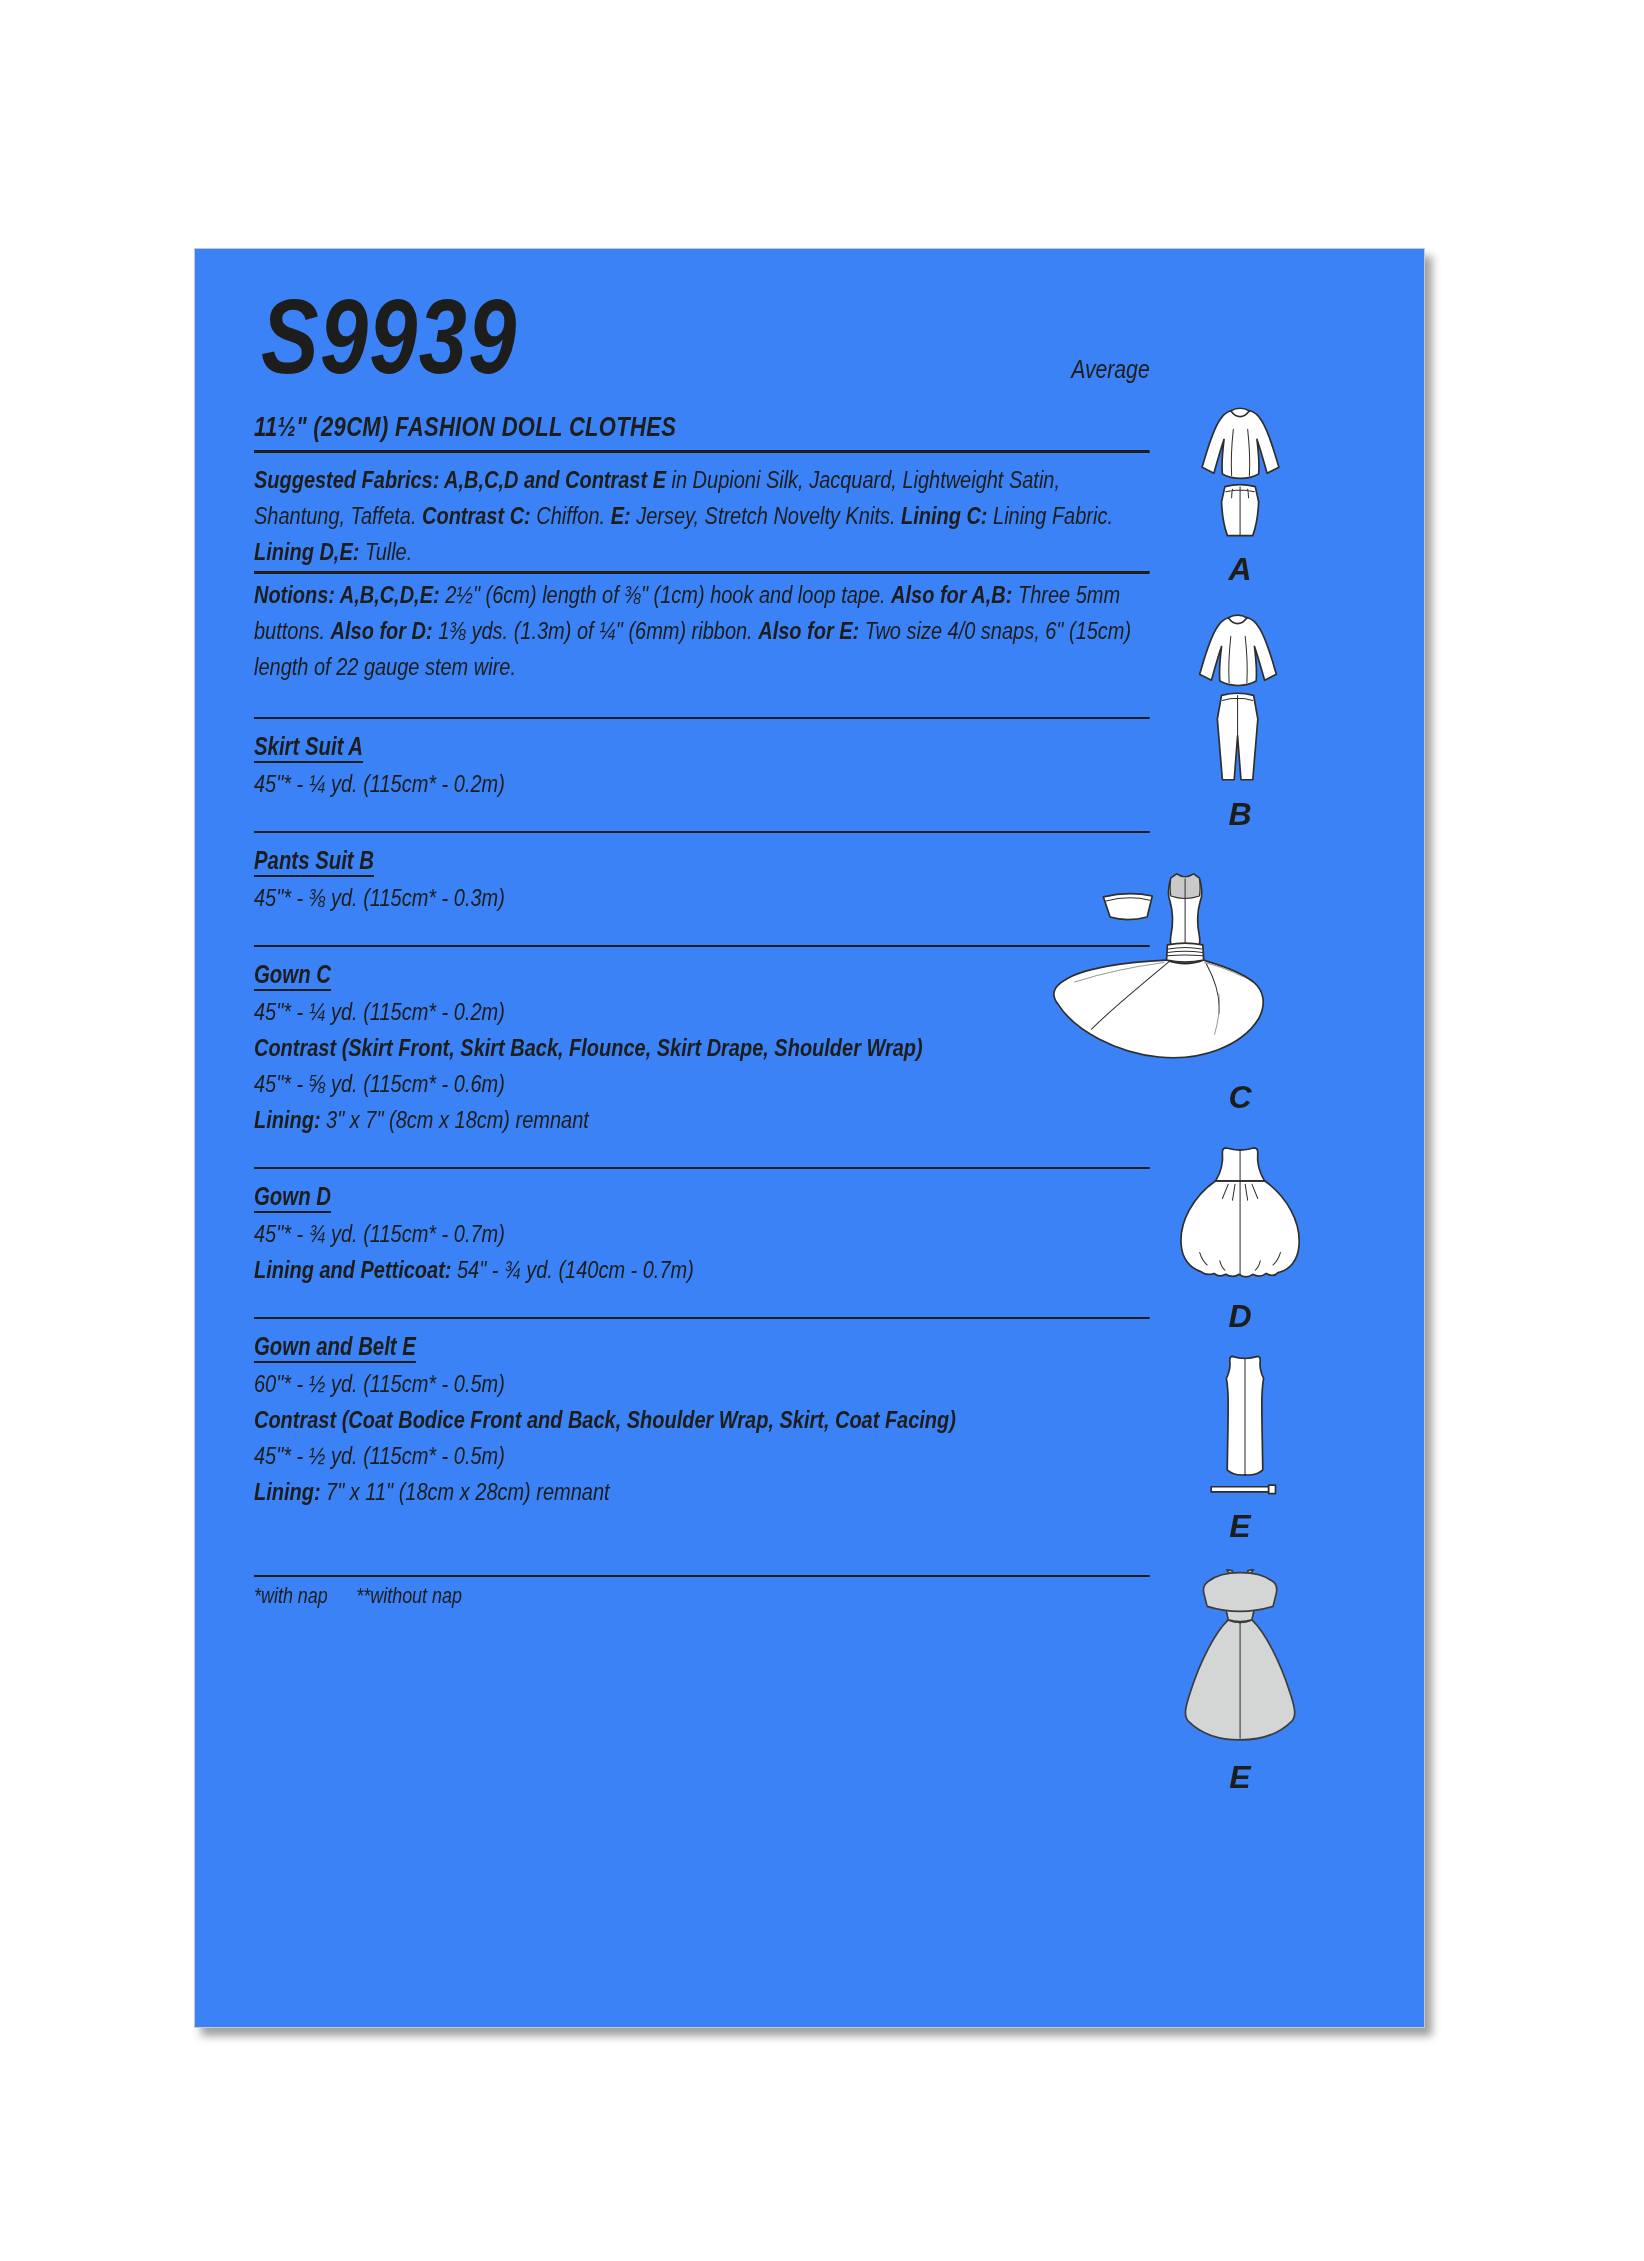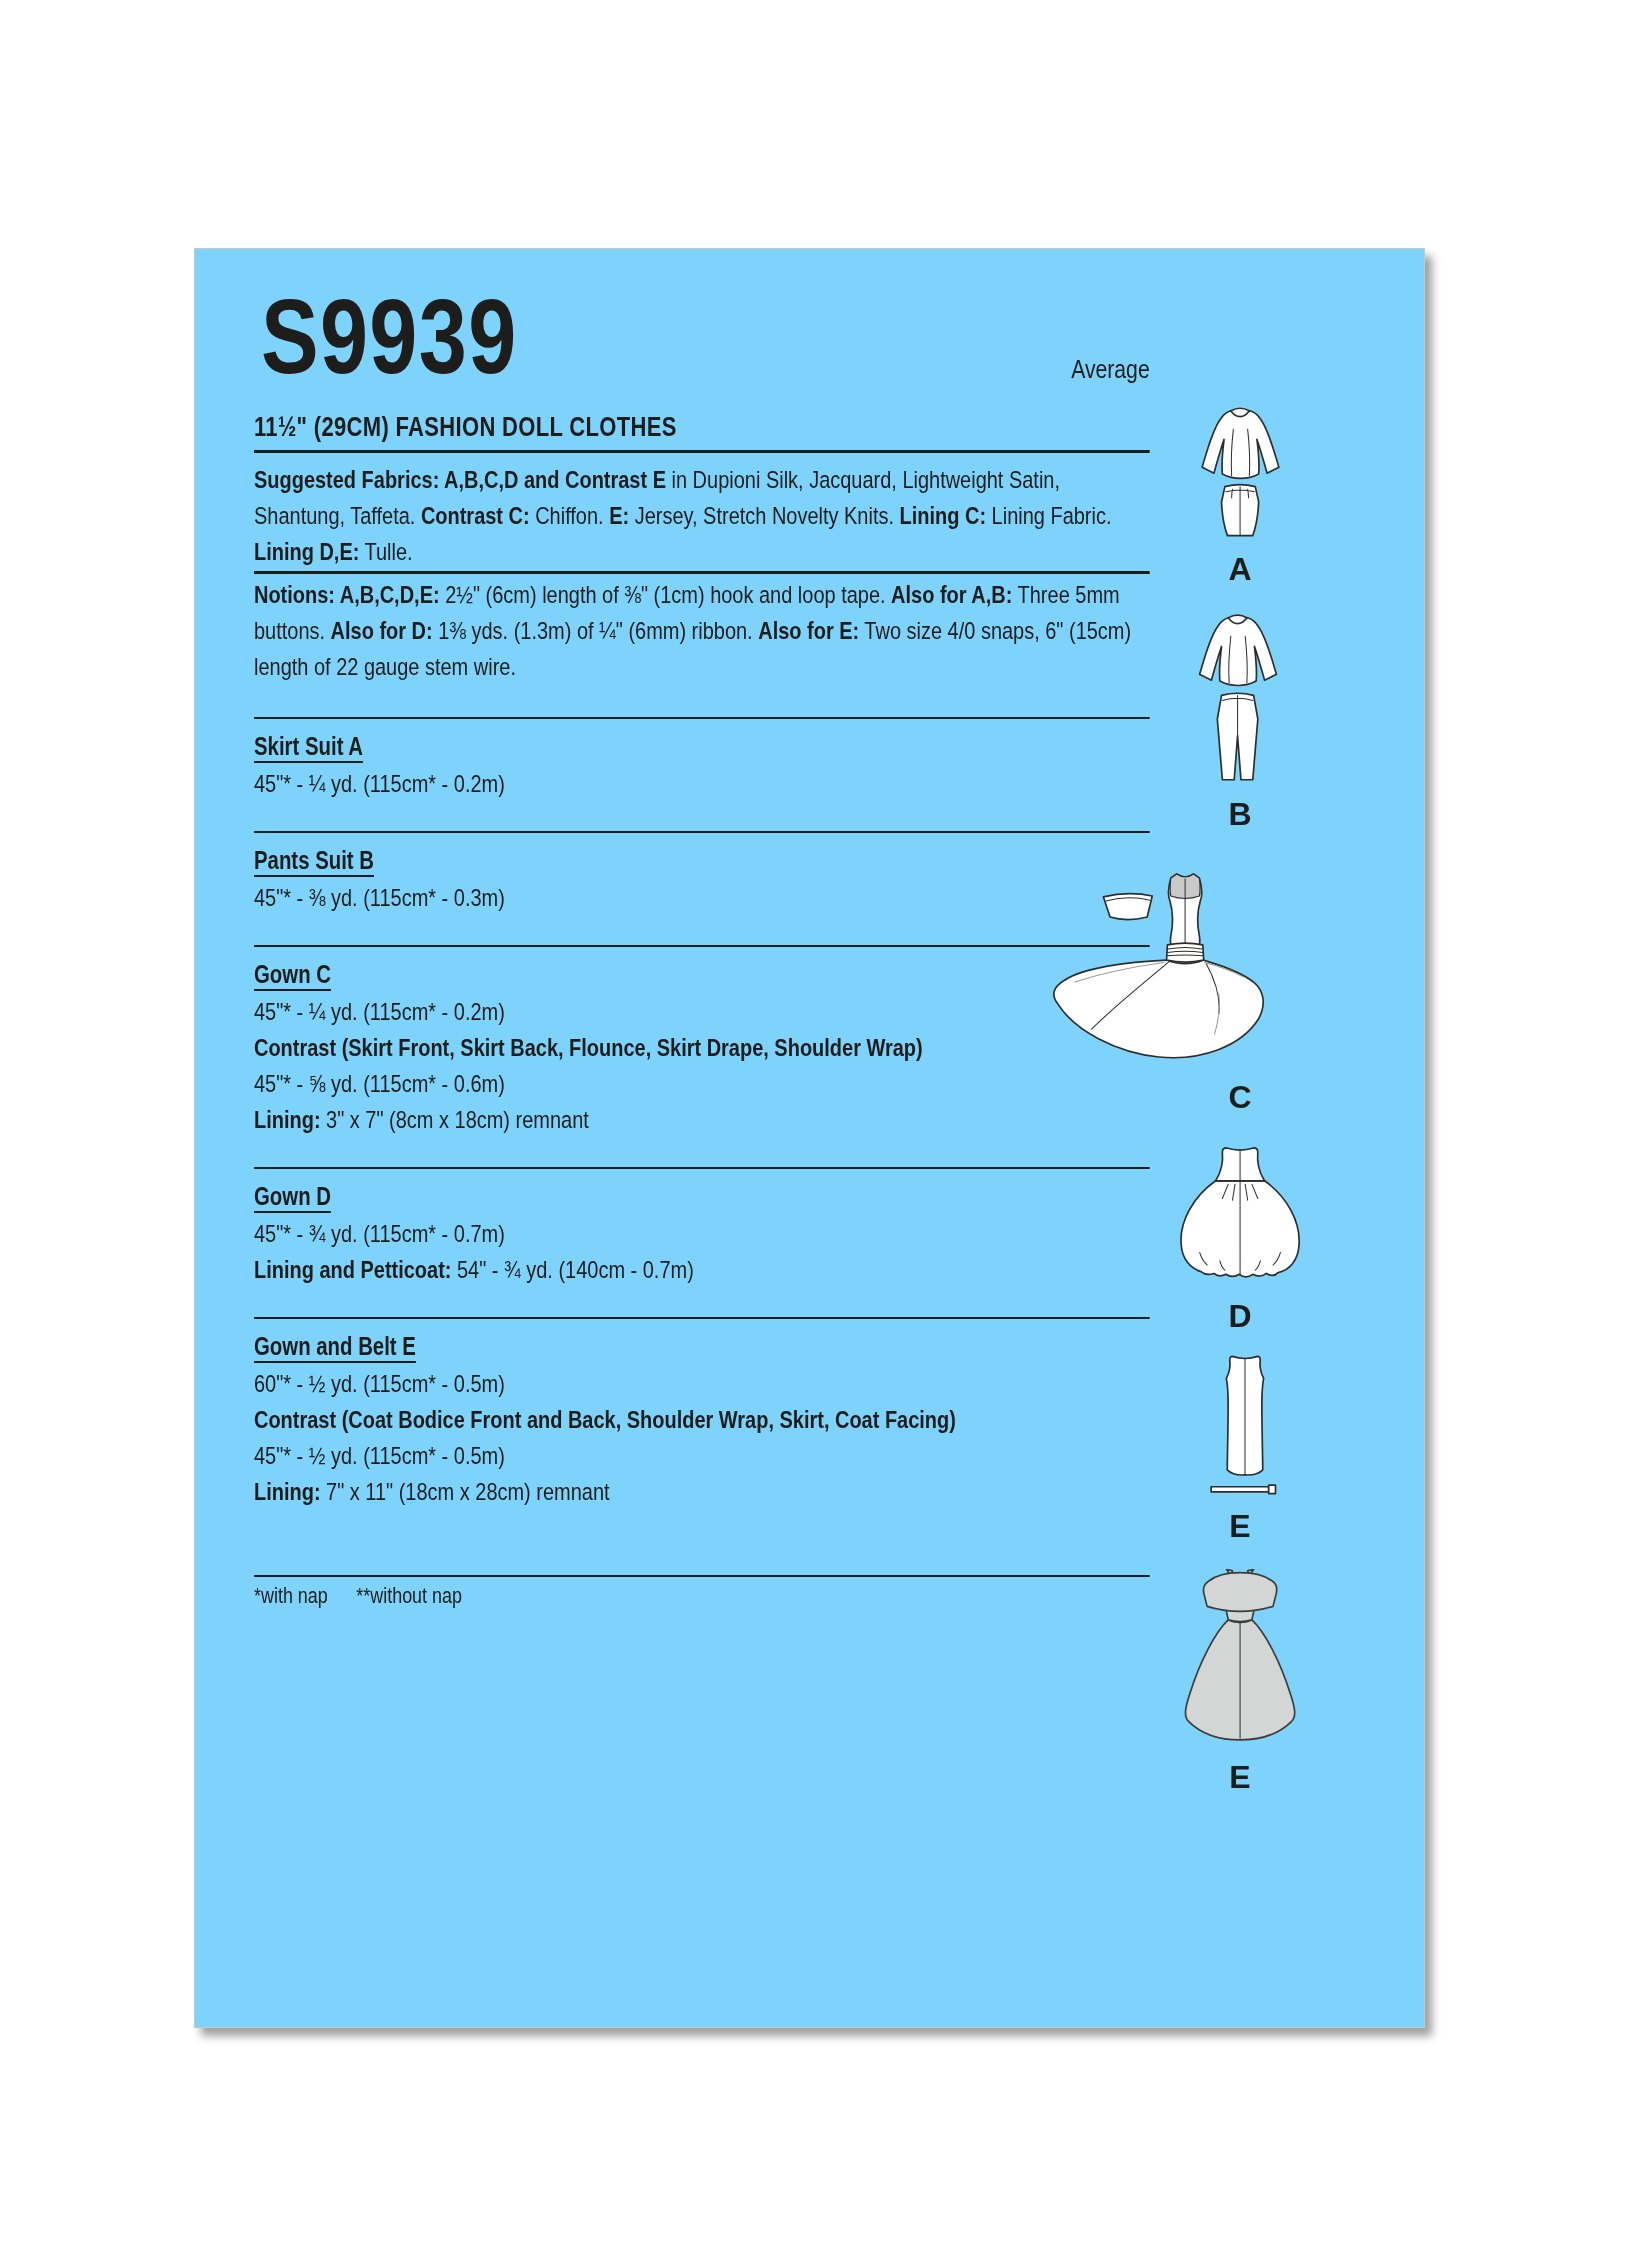"S9939" .card { background: #7dd3fc -> #3b82f6; font-style: none -> italic }
